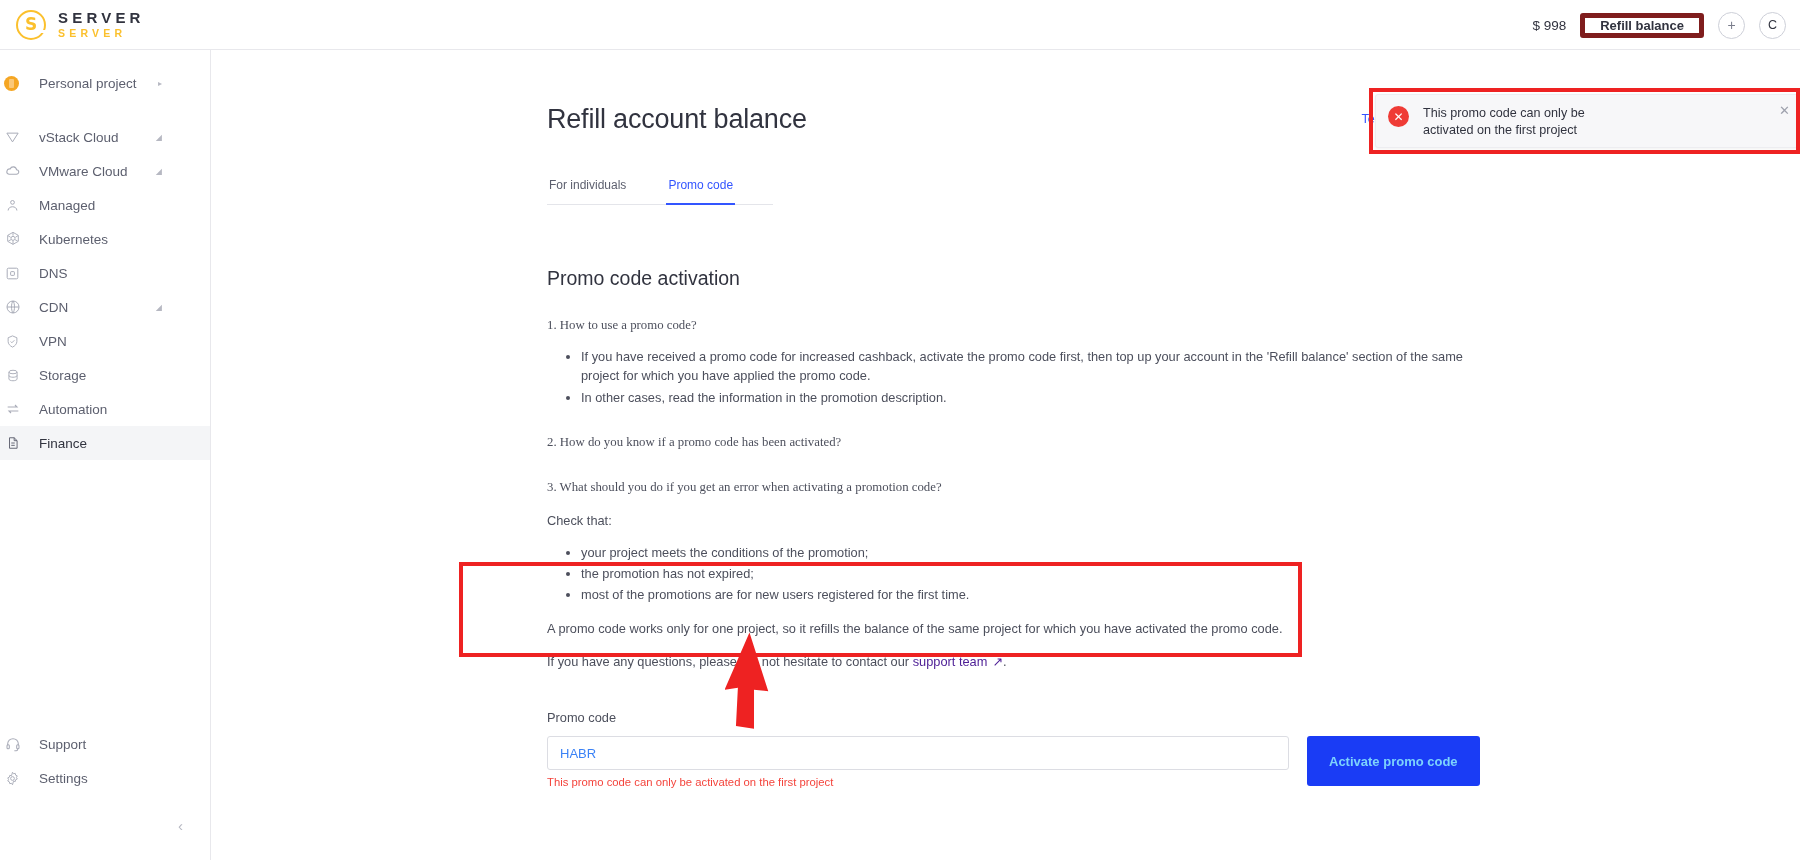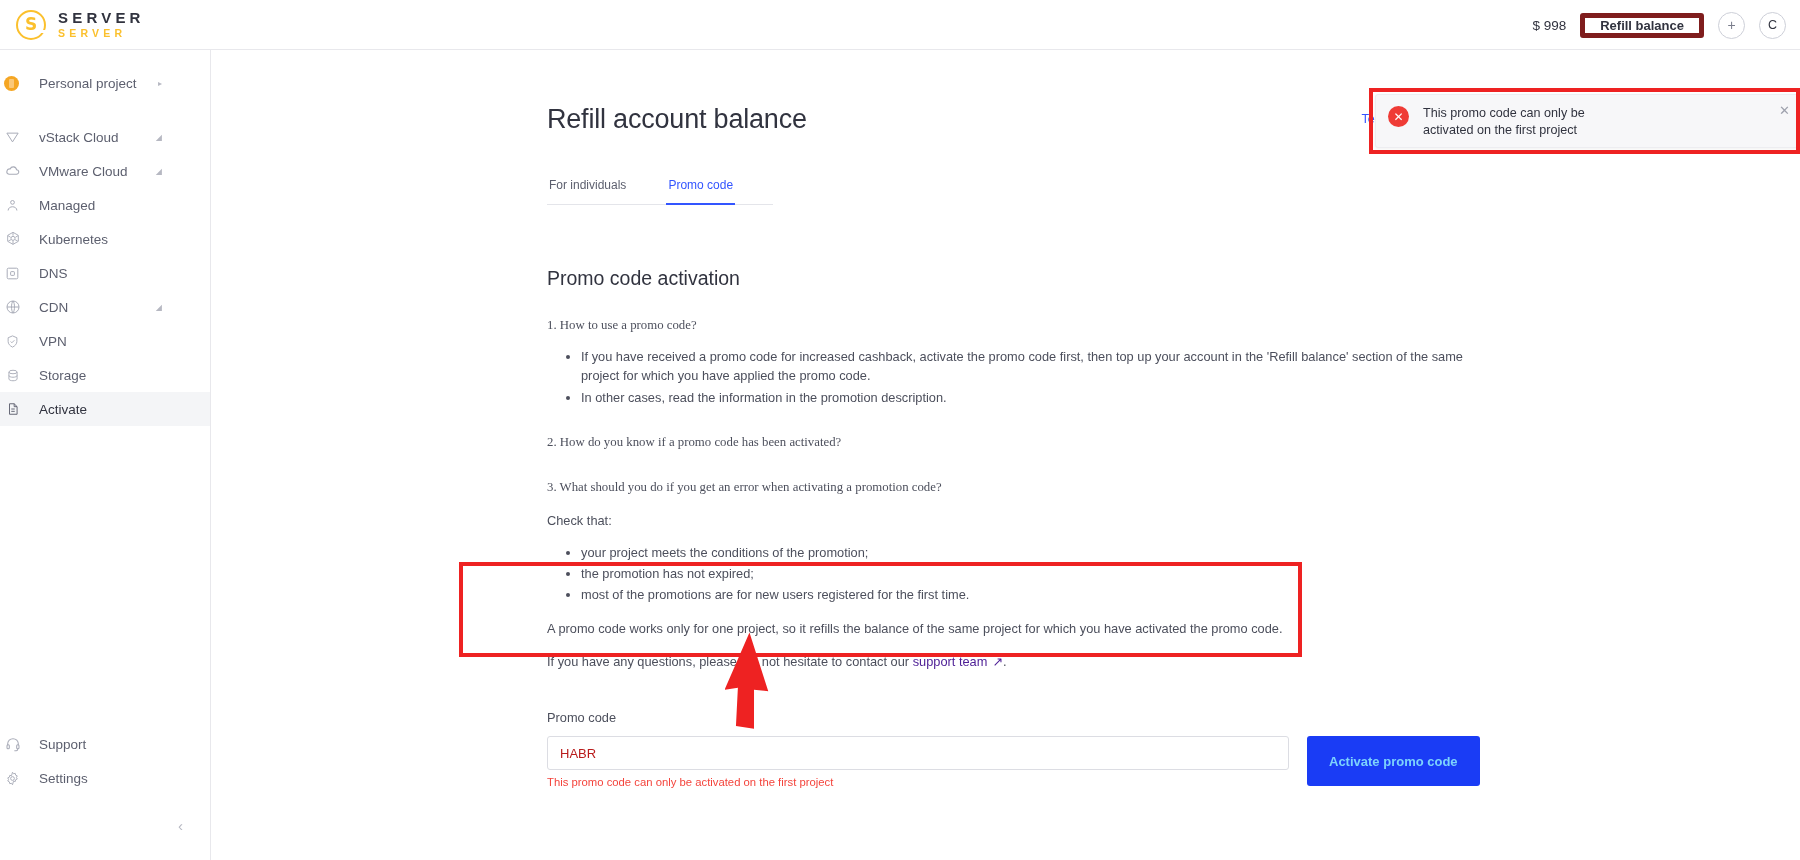"Automation" div.nav-item { html: none -> <div> <span> <svg> <path></path> </svg> </span> <span>Automation</span> </div> }
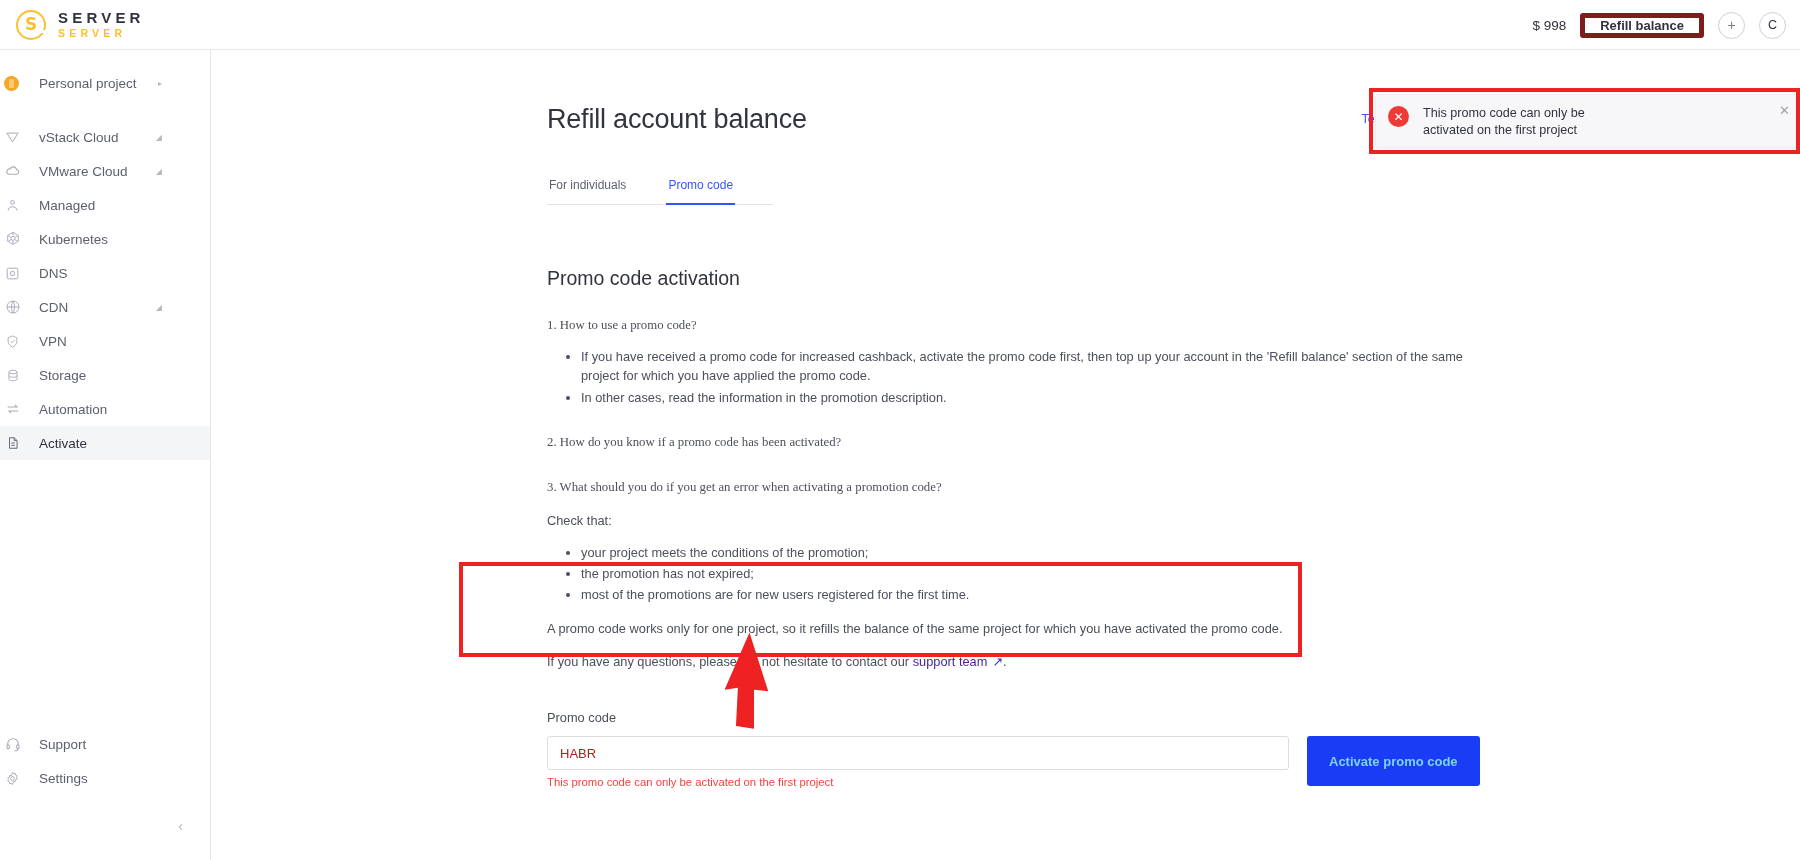"Activate" span { text: Activate -> Finance }
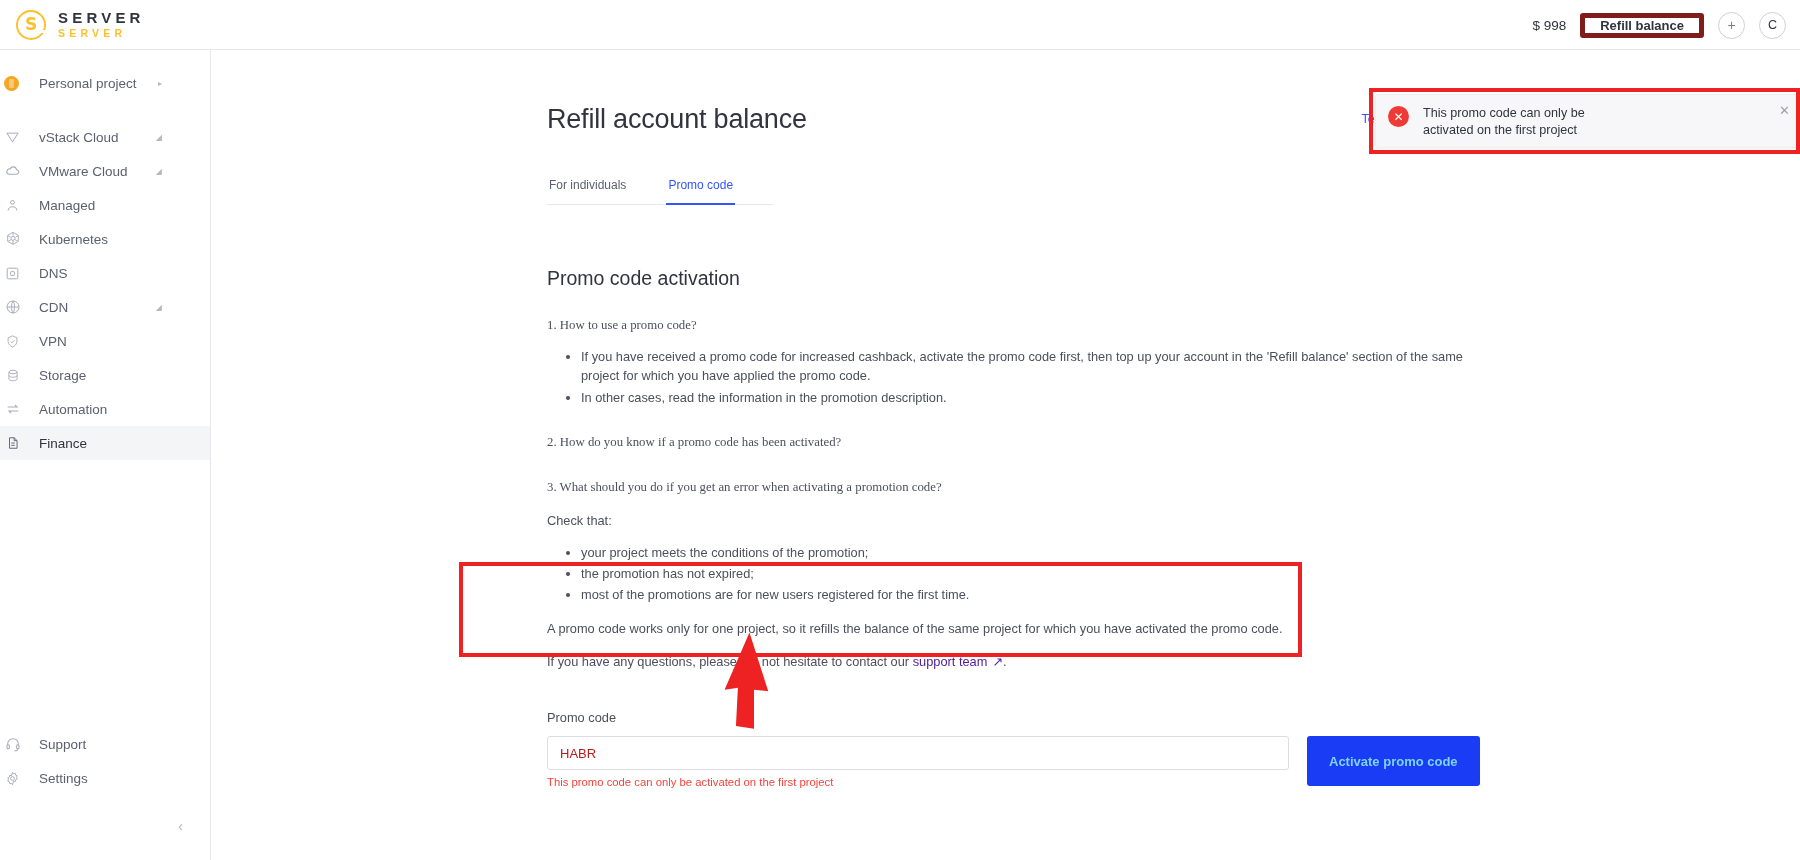"HABR" .promo-input { color: #b91c1c -> #3b82f6 }
